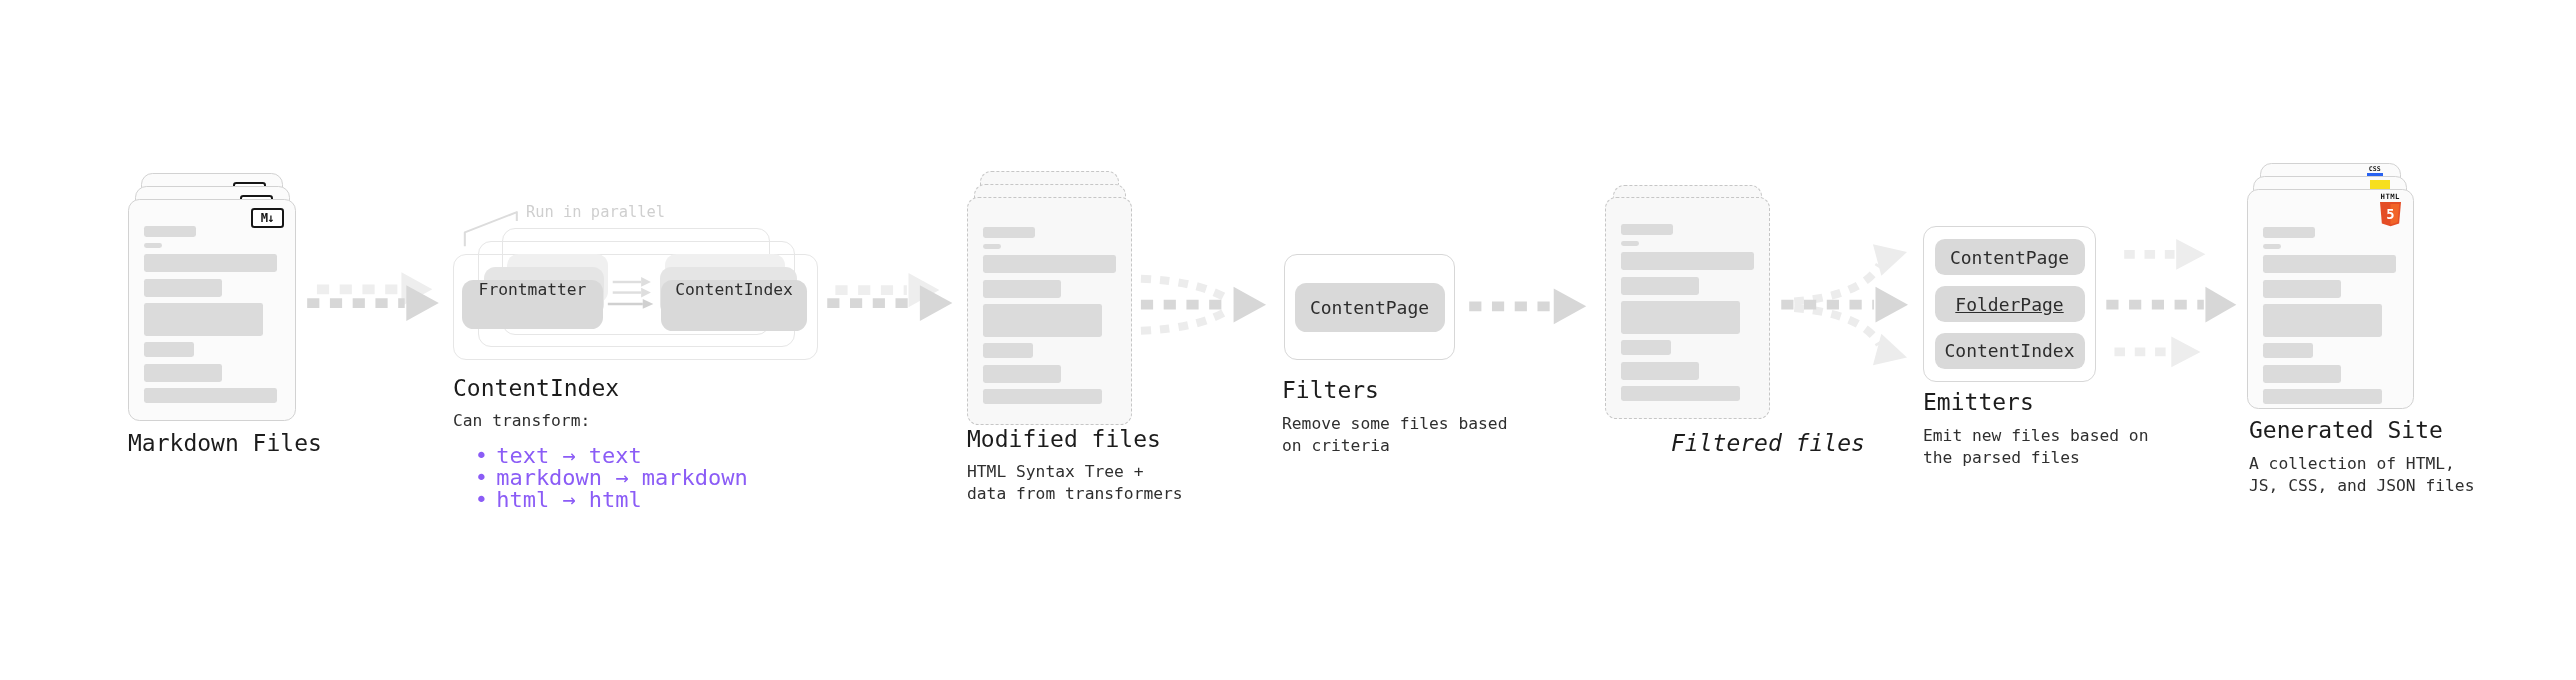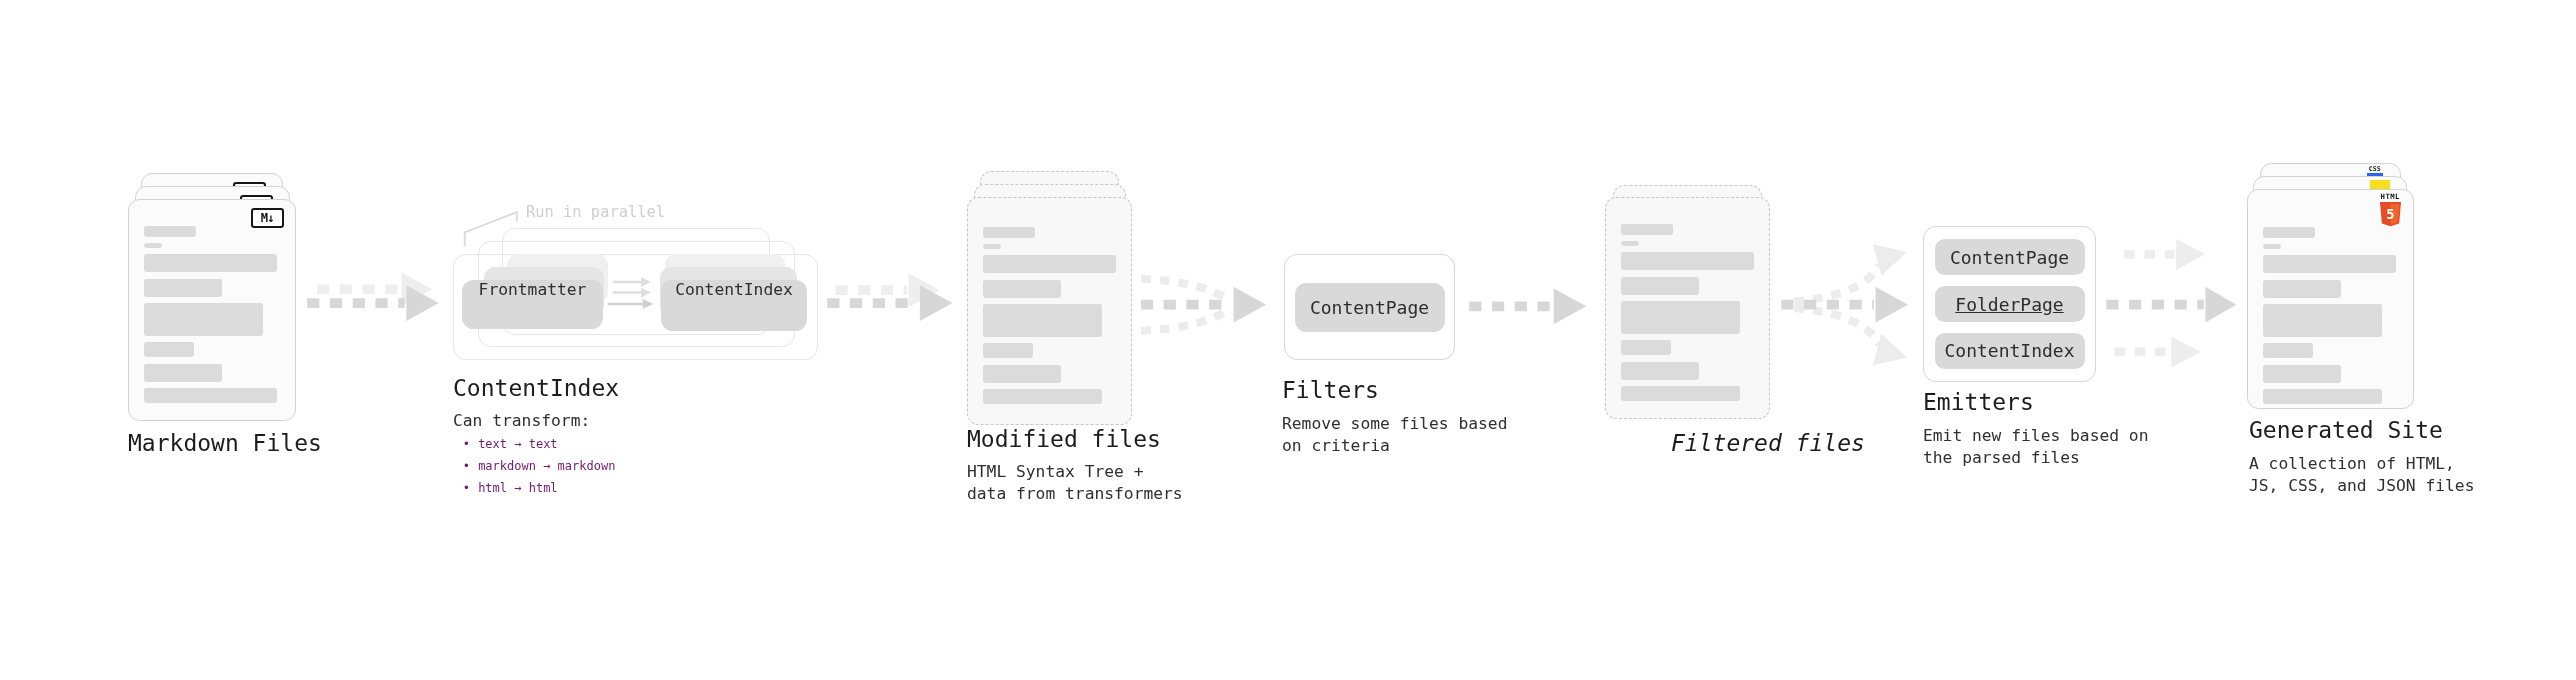"text → text" .bullet-list { color: #701a75 -> #8b5cf6; font-size: 12px -> 22px; margin: 0 -> 12px }
